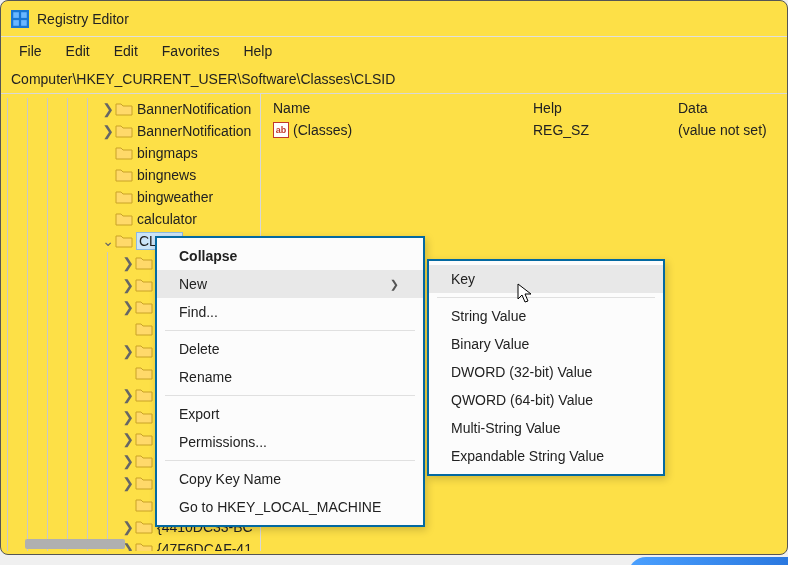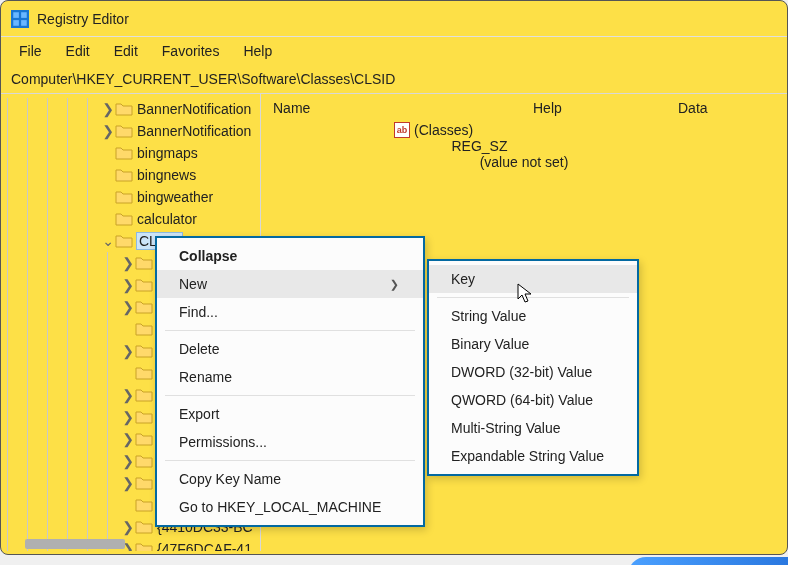"ab" .value-row { flex-direction: column -> none }
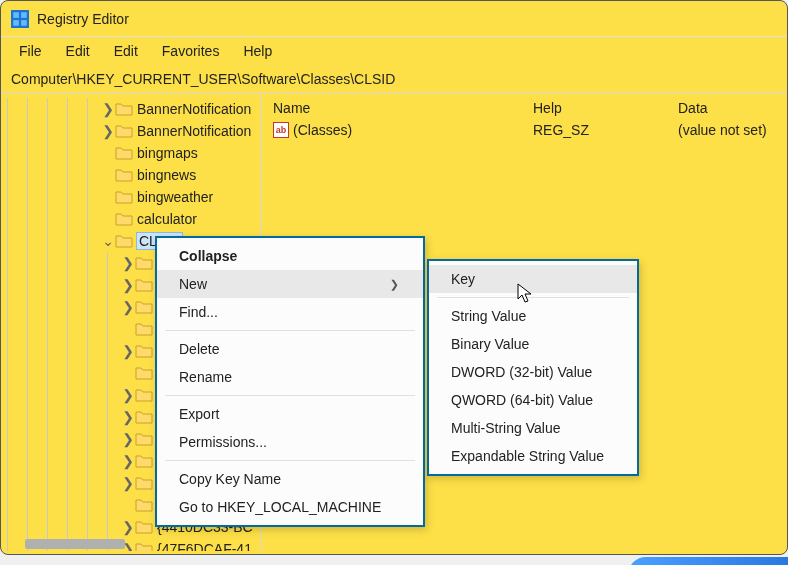"Key" #ctx-sub { width: 212px -> 238px }
